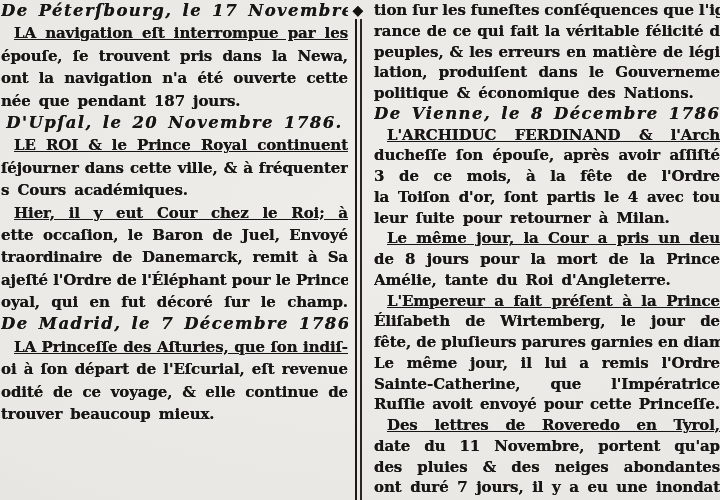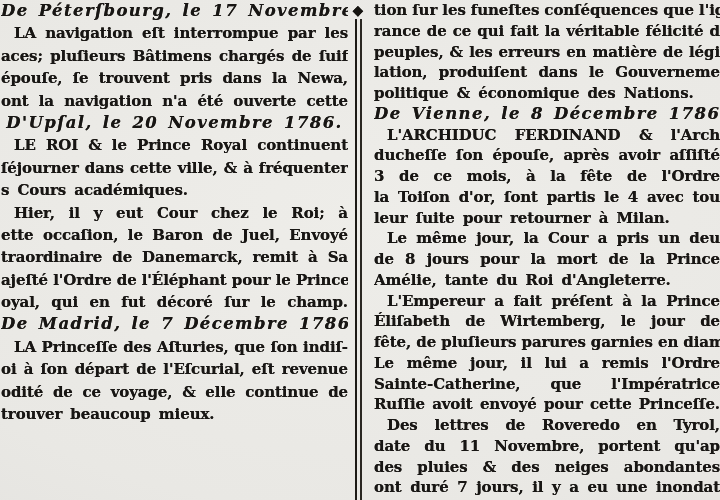"LA navigation eſt interrompue par" .line.indent { text-decoration: none -> underline }
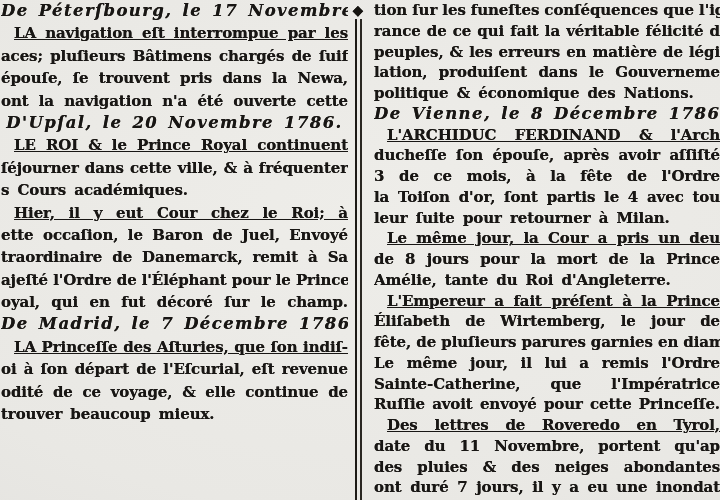"aces; pluſieurs Bâtimens chargés de" div.line { html: <div>aces; pluſieurs Bâtimens chargés de ſuif</div> -> none }
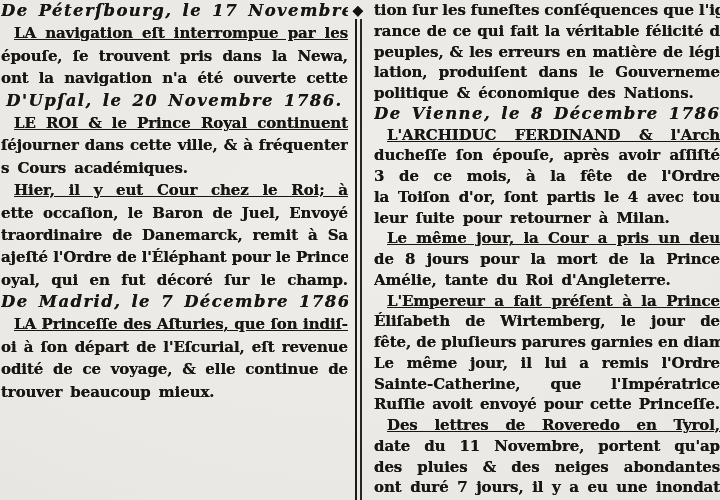"née que pendant 187 jours." div.line { html: none -> <div>née que pendant 187 jours.</div> }
